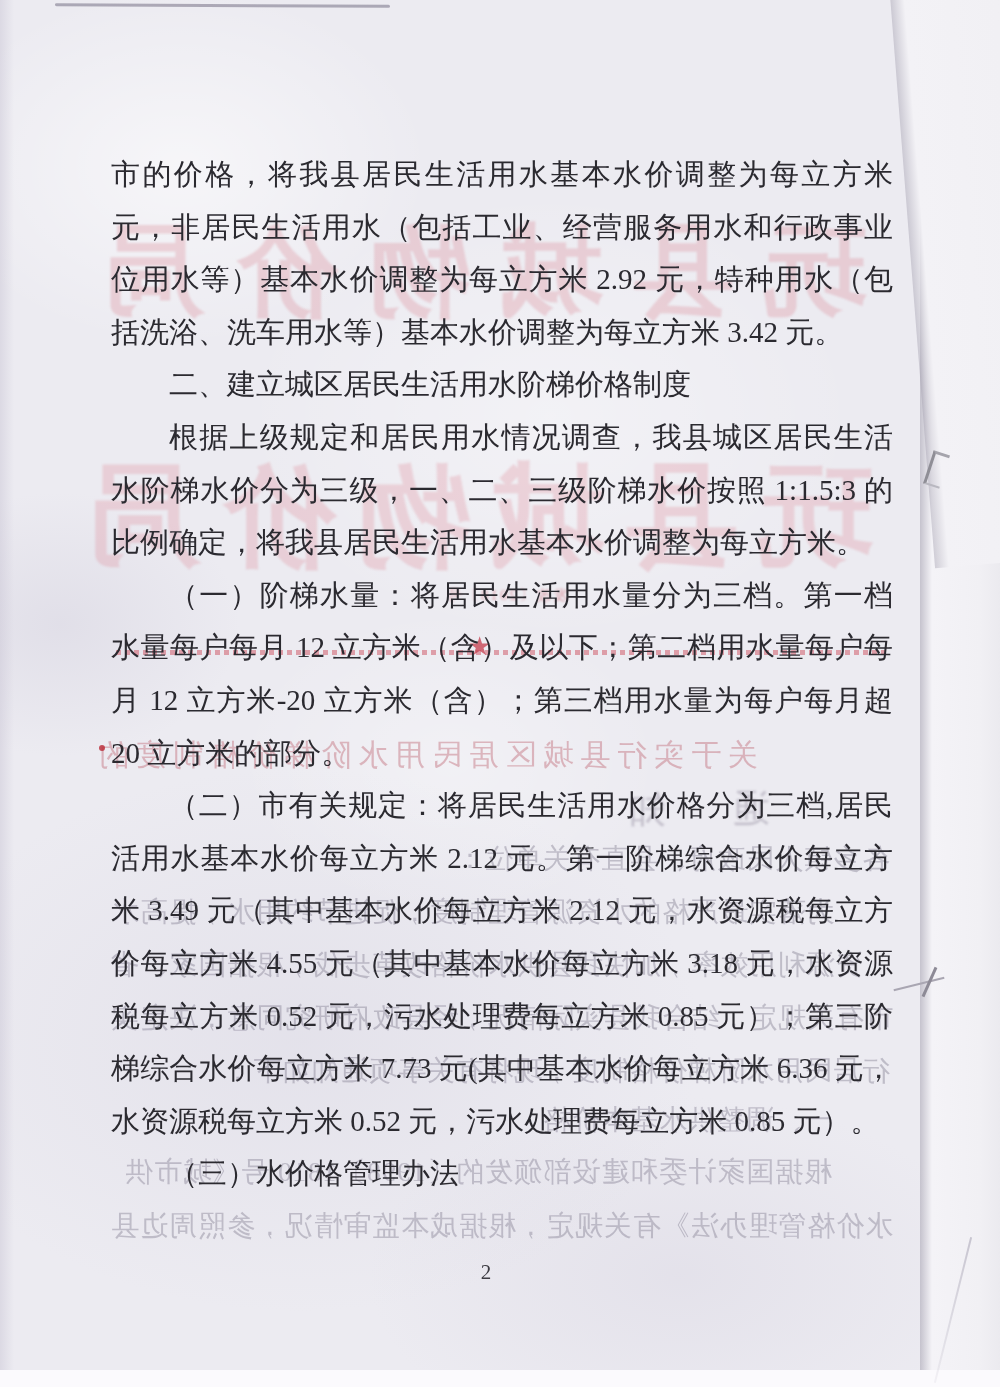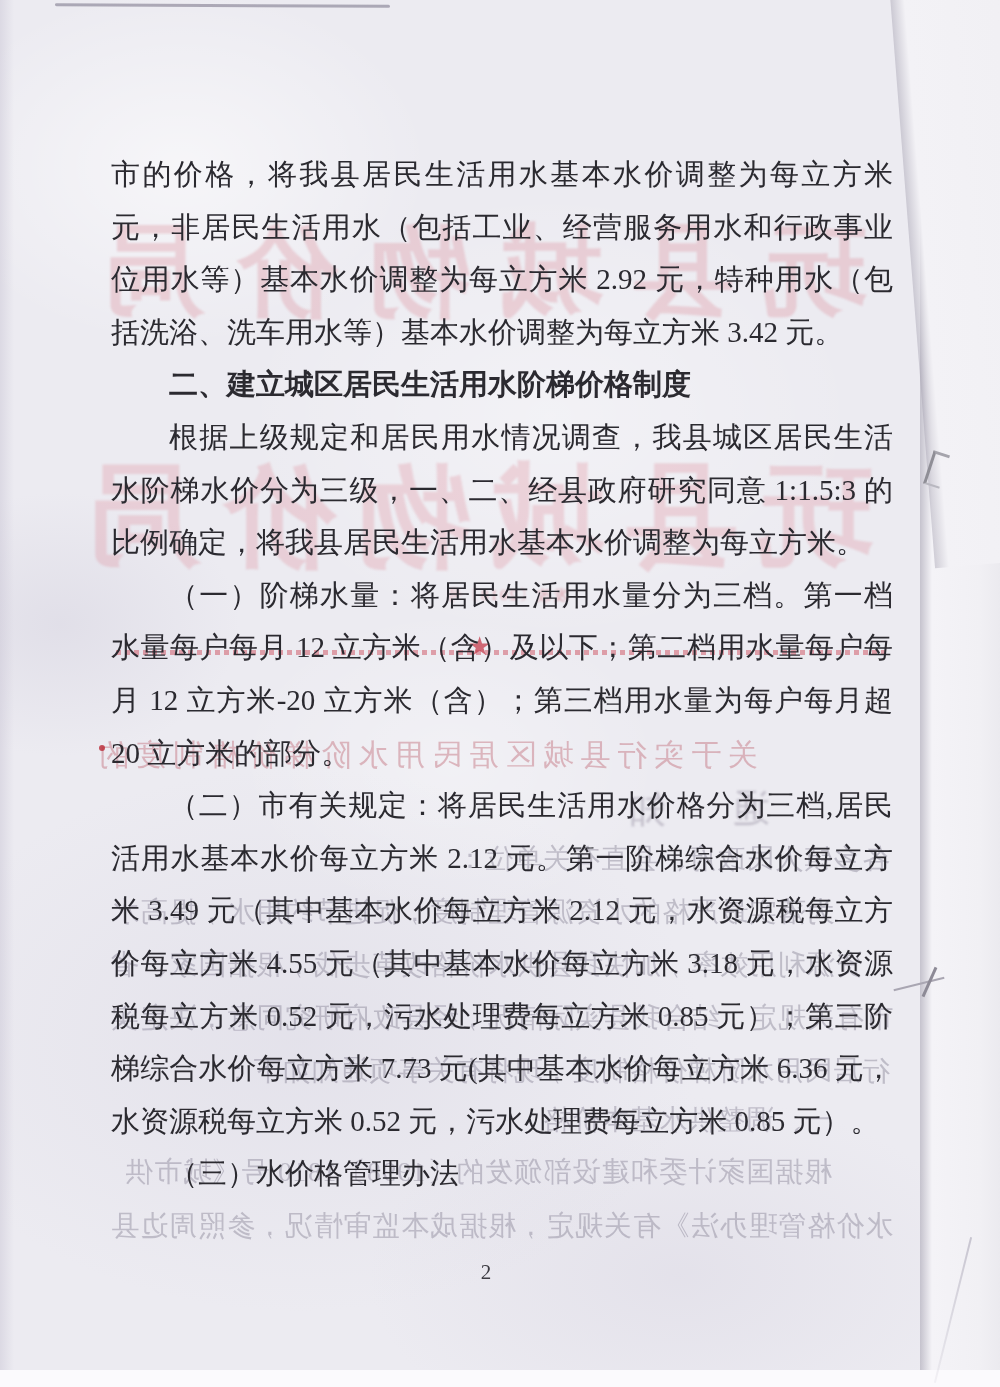"二、建立城区居民生活用水阶梯价格制度" .ln.h { font-weight: bold -> normal }
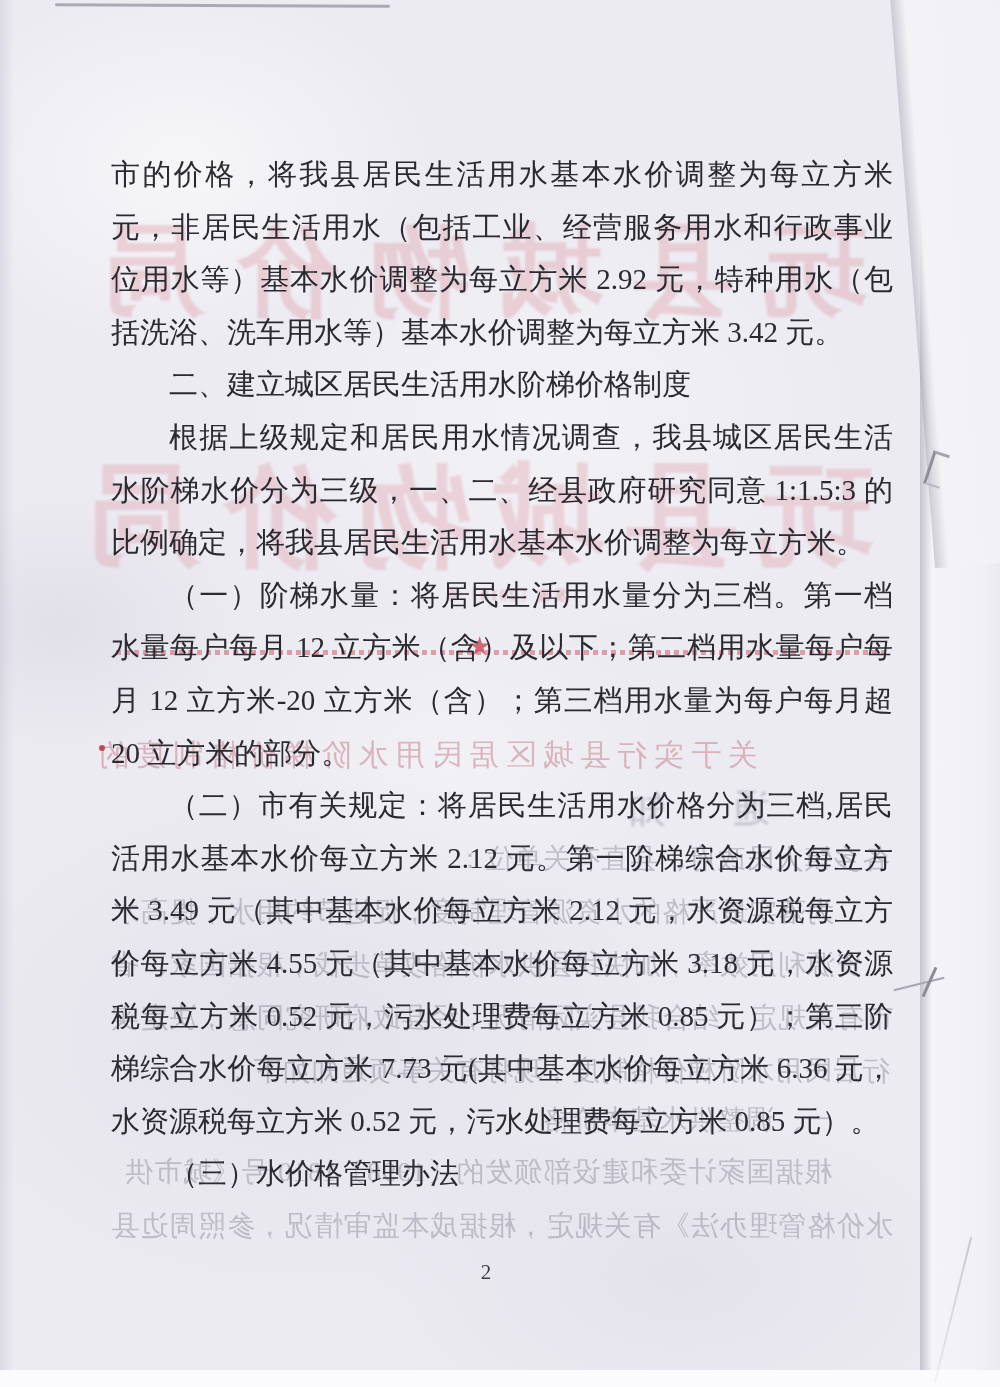"水阶梯水价分为三级，一、二、经县政府研究同意 1:1.5:3 的" div.ln { text: 经县政府研究同意 -> 三级阶梯水价按照 }
